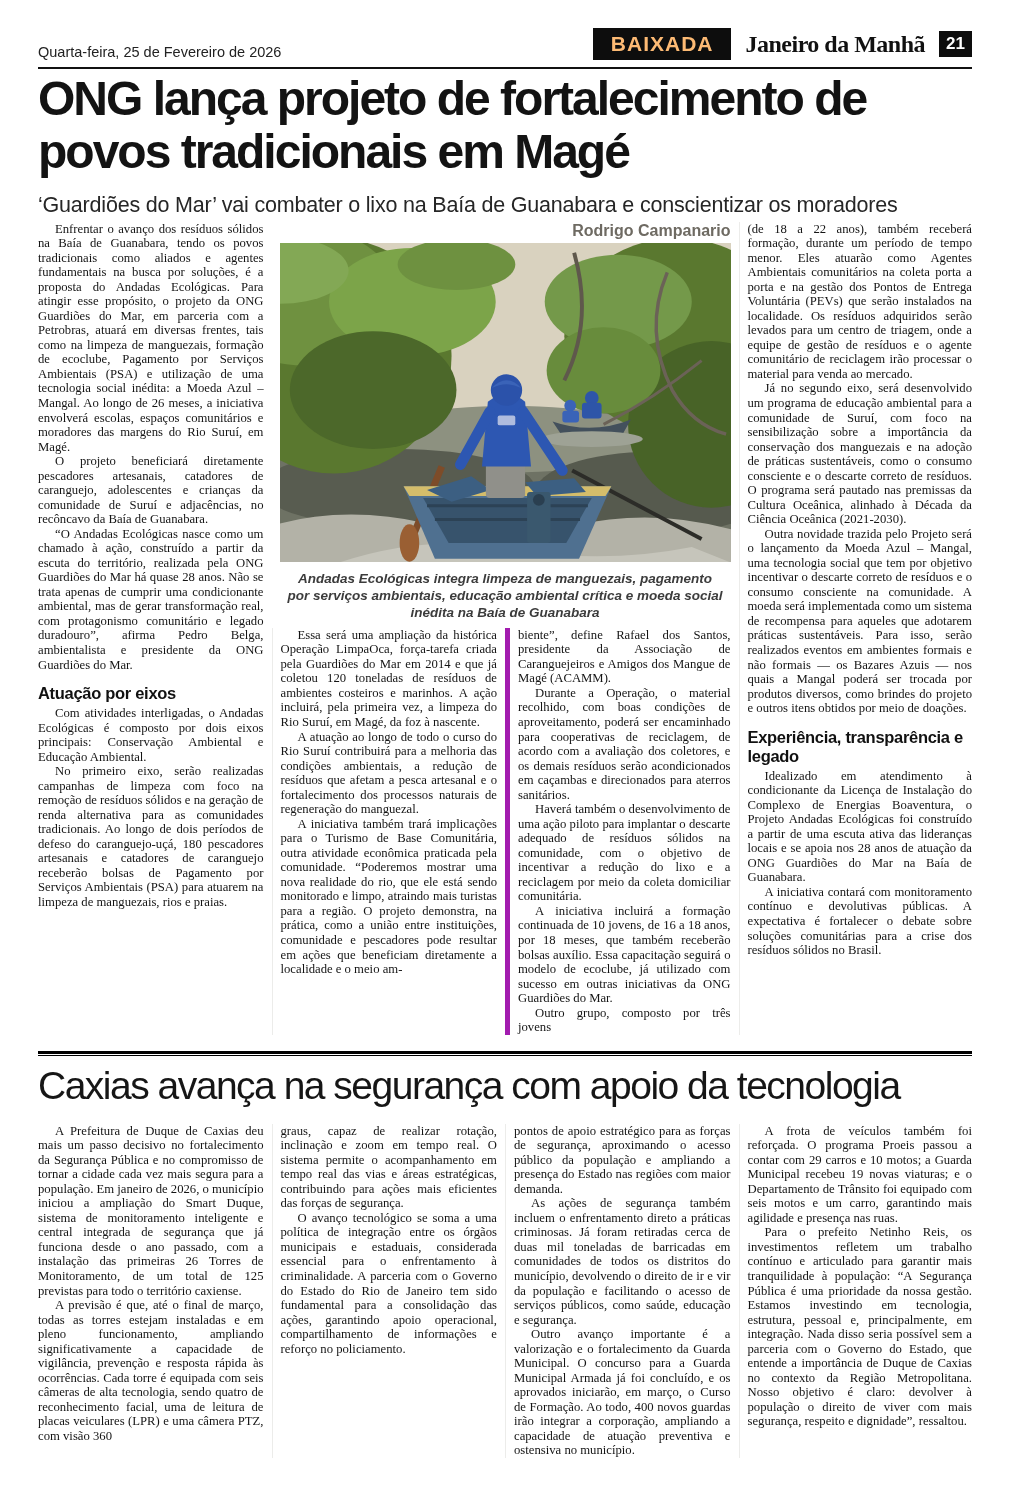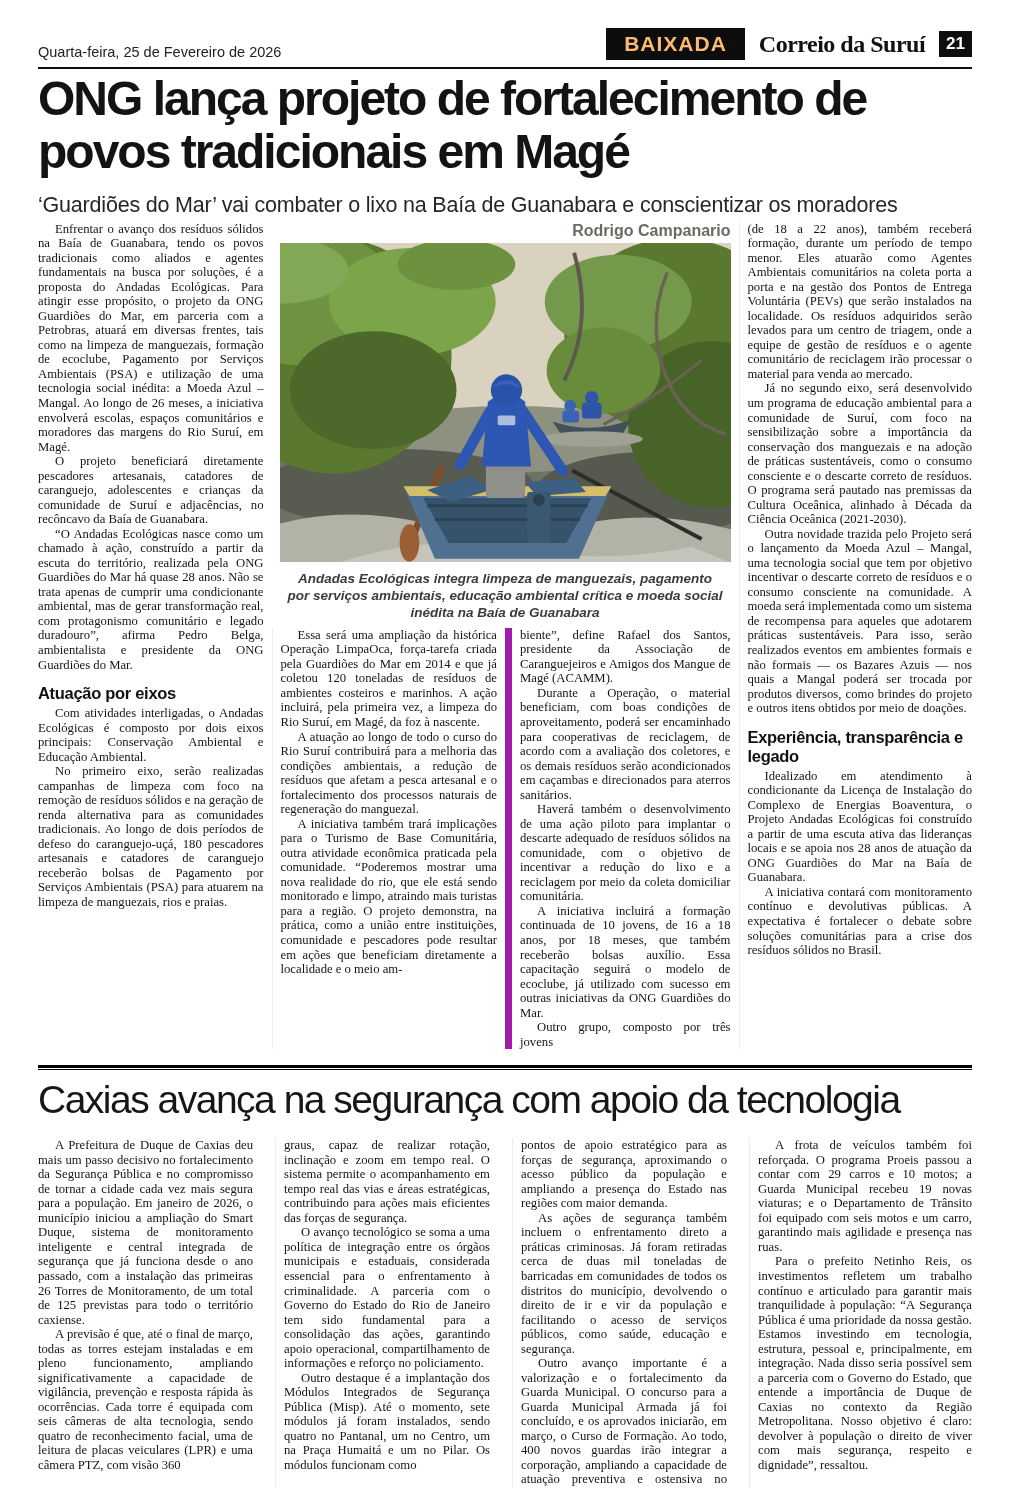"Correio da Suruí" span.paper-name { text: Correio da Suruí -> Janeiro da Manhã }
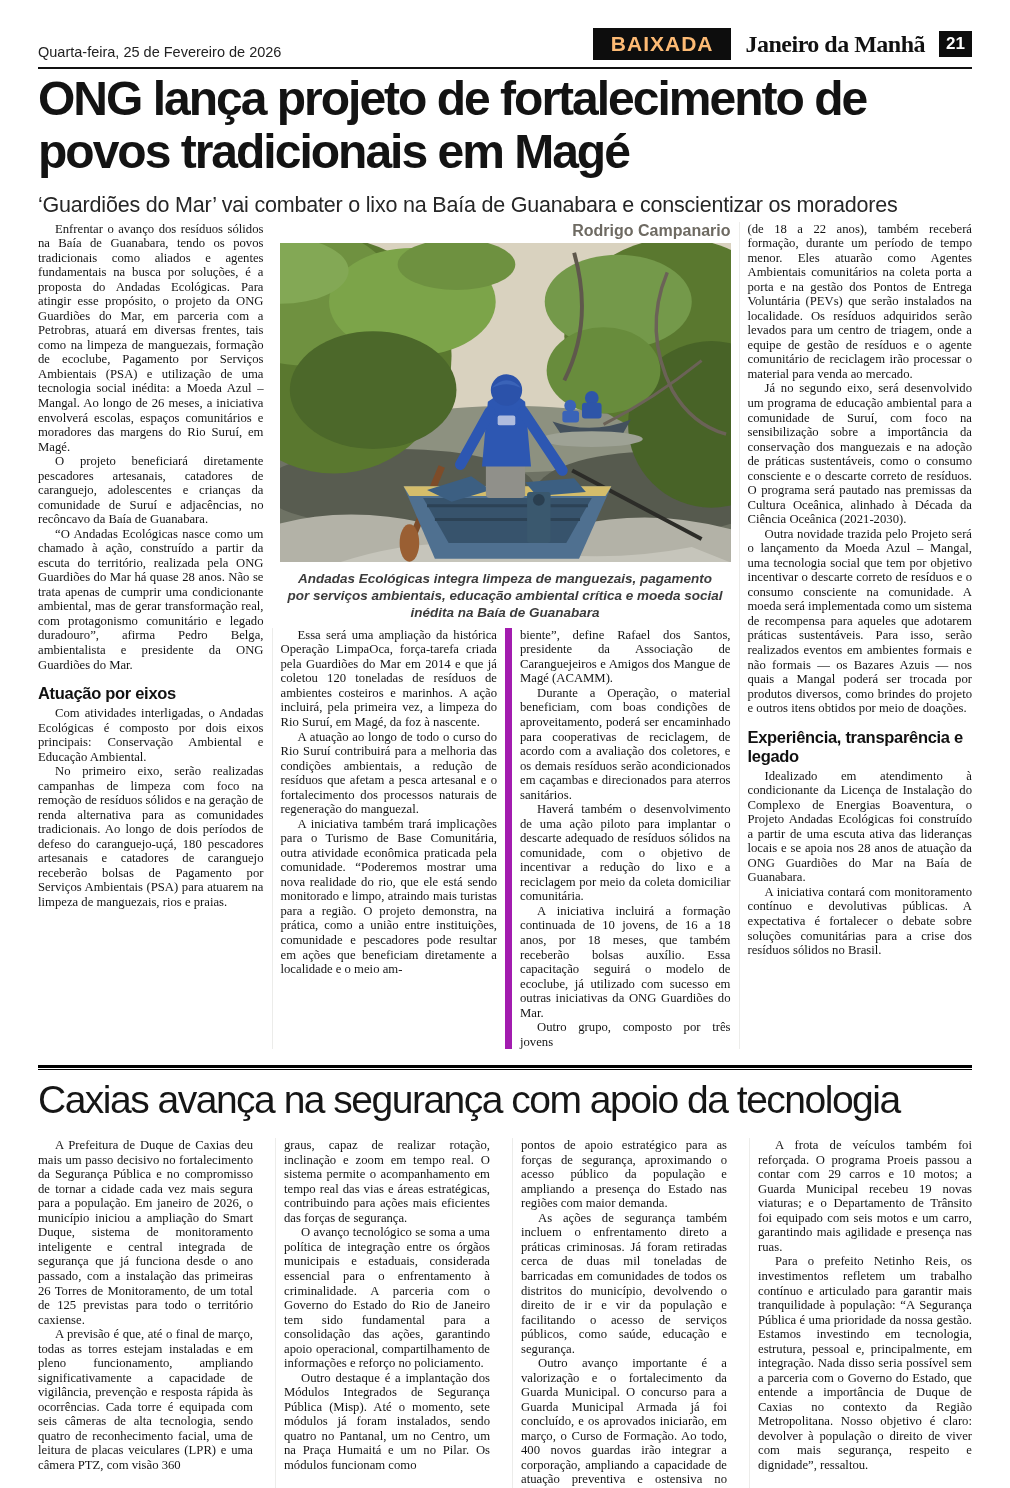"biente”, define Rafael dos Santos," .a1-col3 { border-left: 7px solid #a21caf -> 5px solid #a21caf }
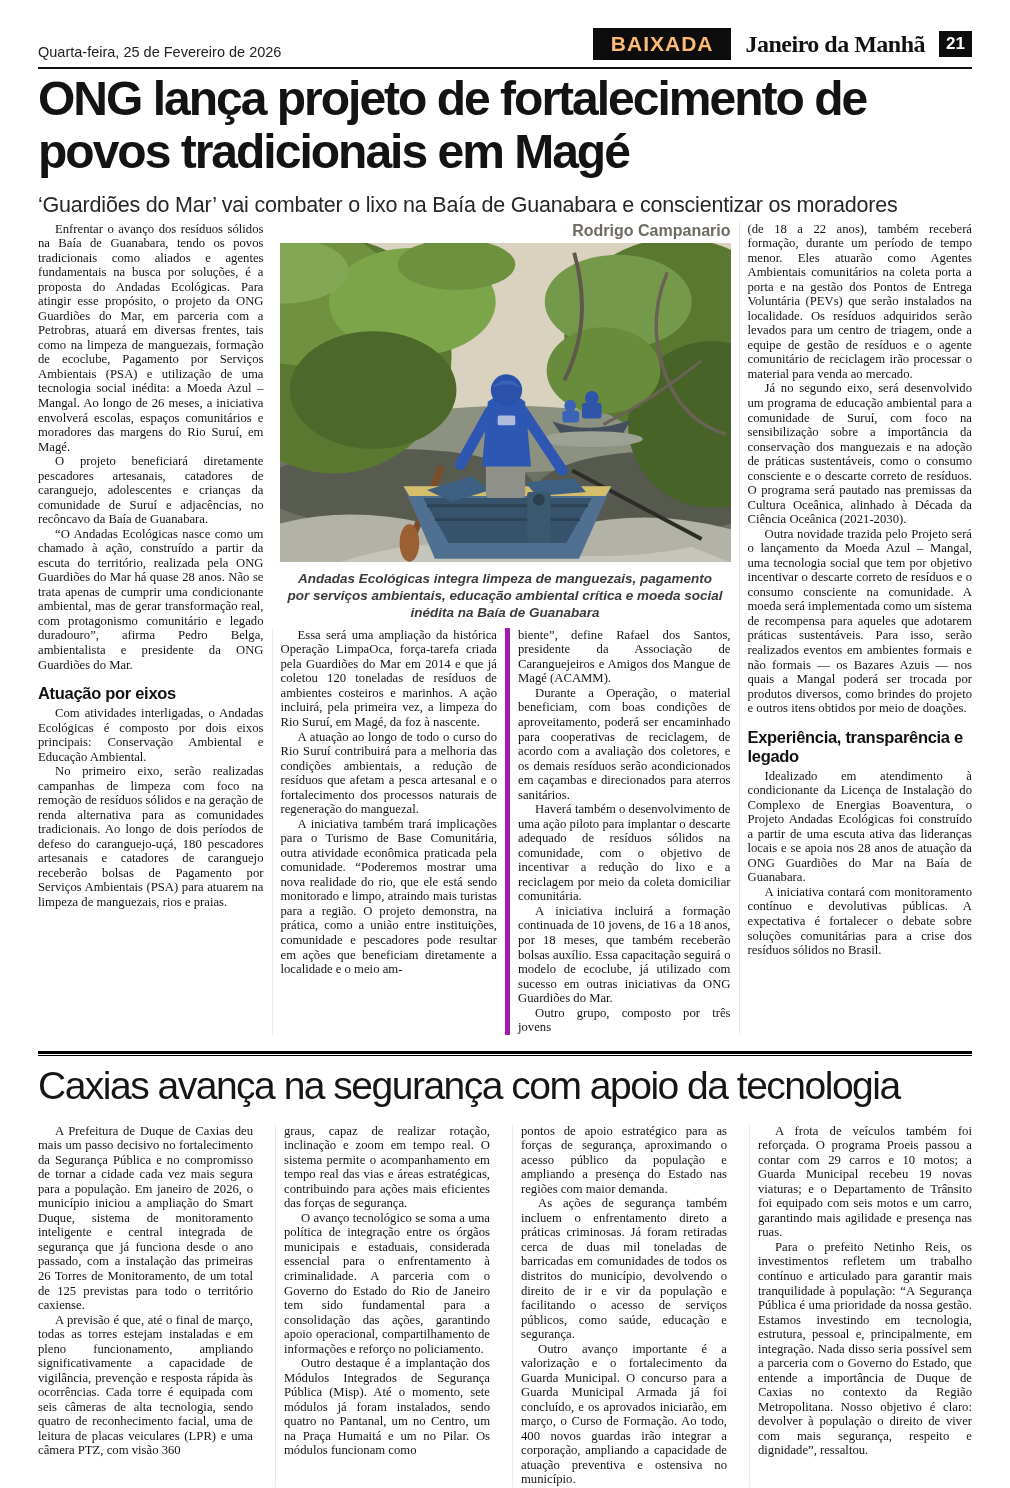"Durante a Operação, o material" p.bodytext { text: beneficiam -> recolhido }
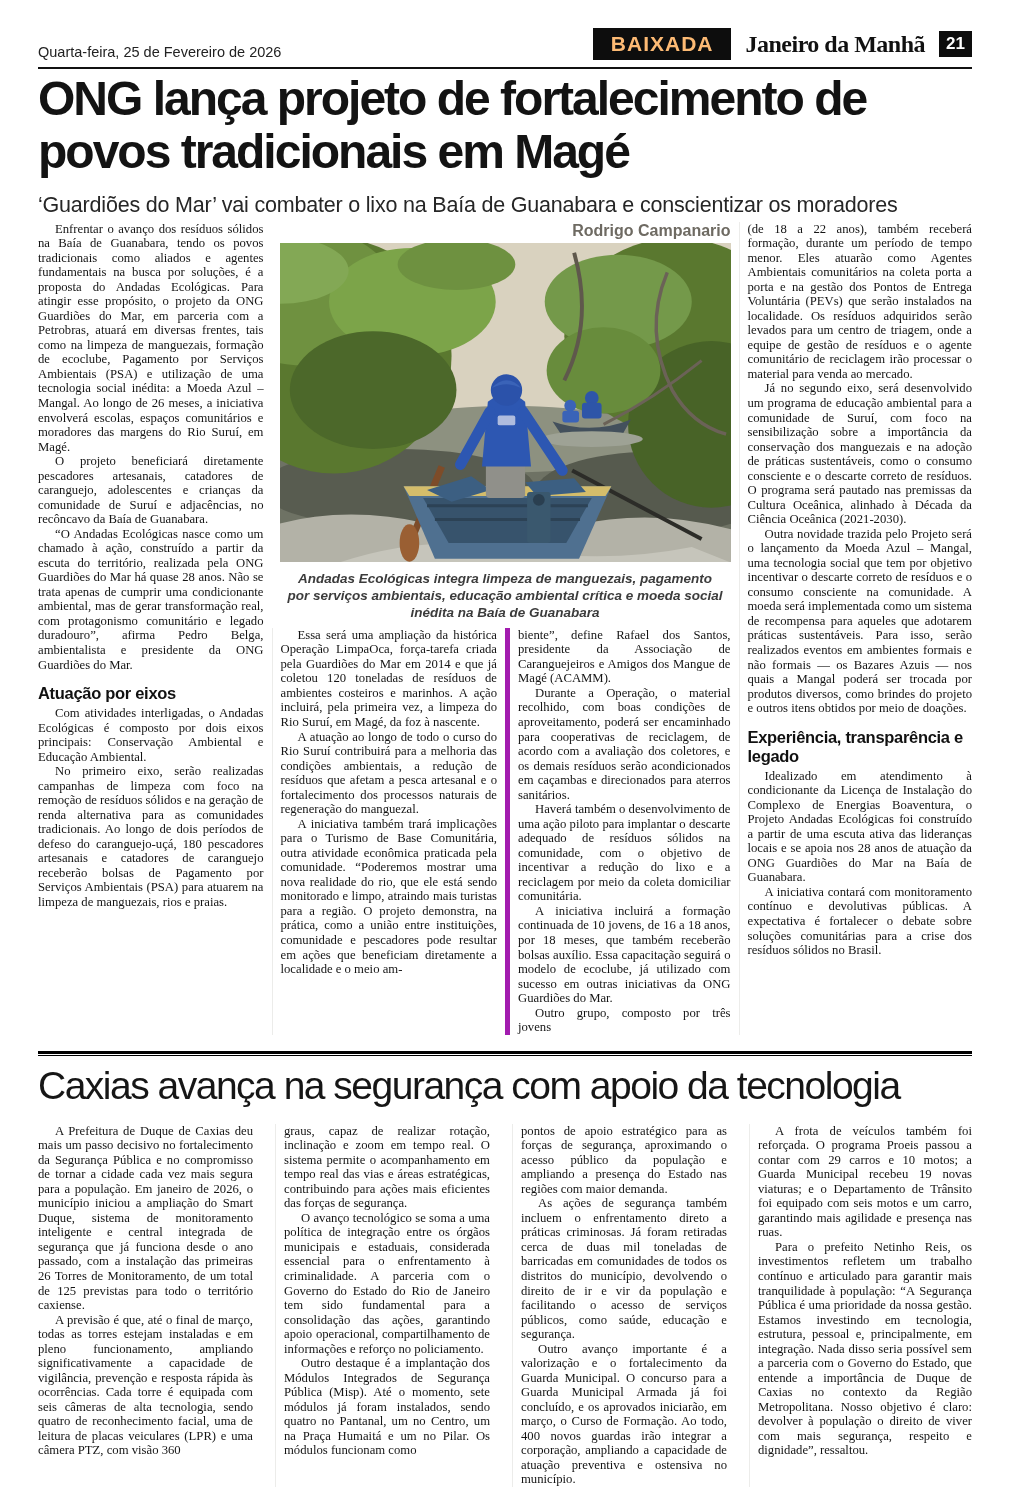"A Prefeitura de Duque de" .a2-grid { column-gap: 14px -> 0 }
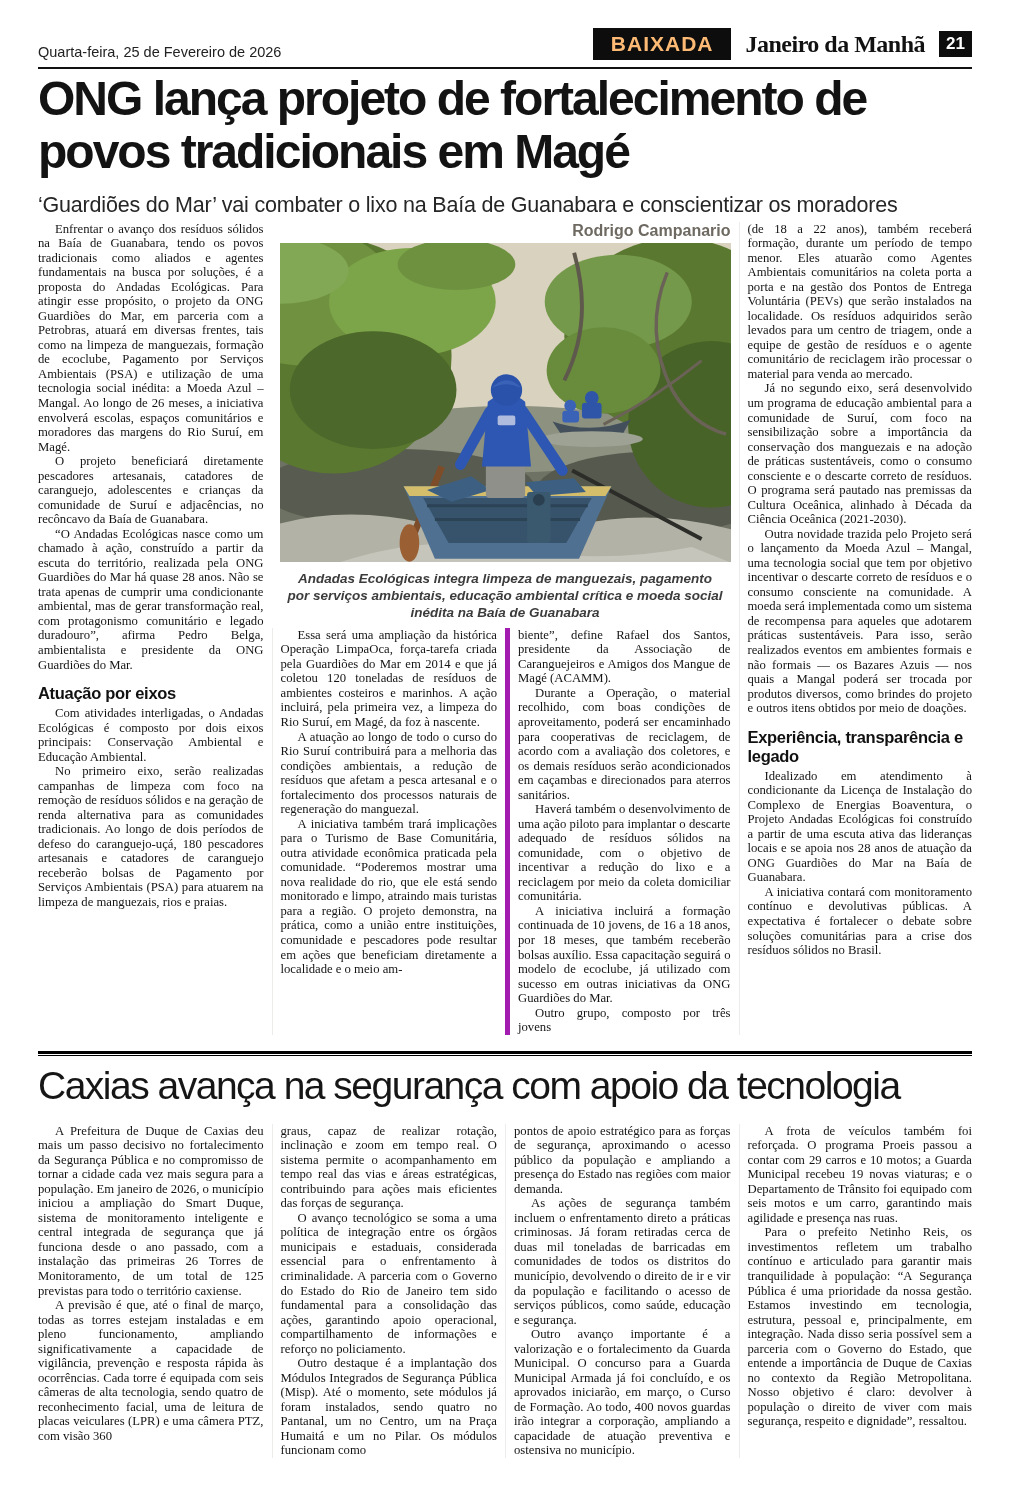"Outro destaque é a implantação" p.bodytext { html: <p>Outro destaque é a implantação dos Módulos Integrados de Segurança Pública (Misp). Até o momento, sete módulos já foram instalados, sendo quatro no Pantanal, um no Centro, um na Praça Humaitá e um no Pilar. Os módulos funcionam como</p> -> none }
